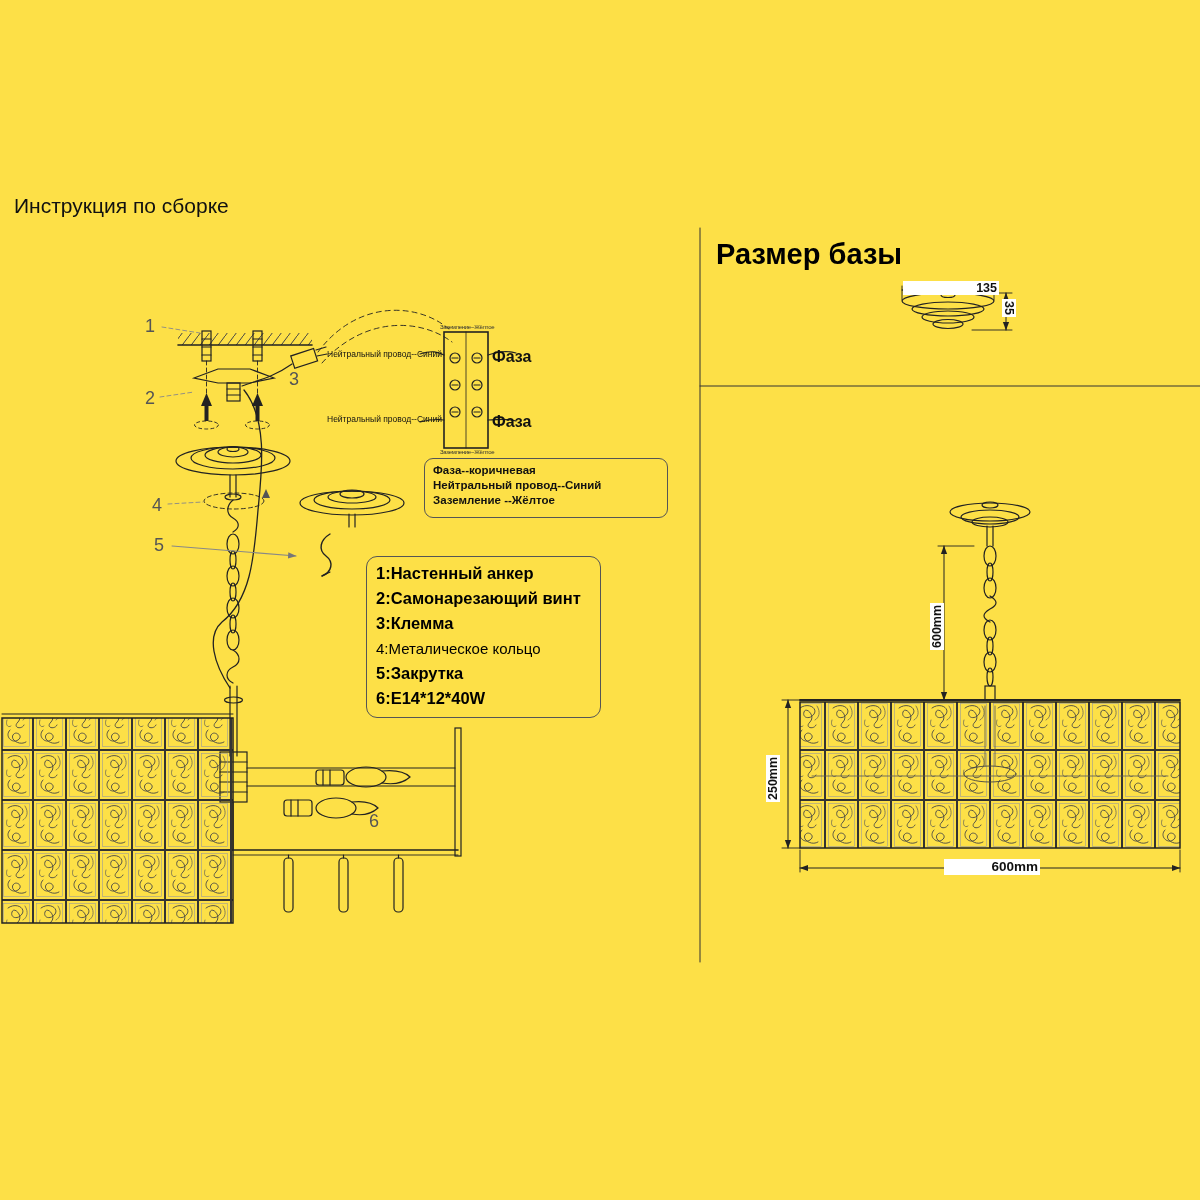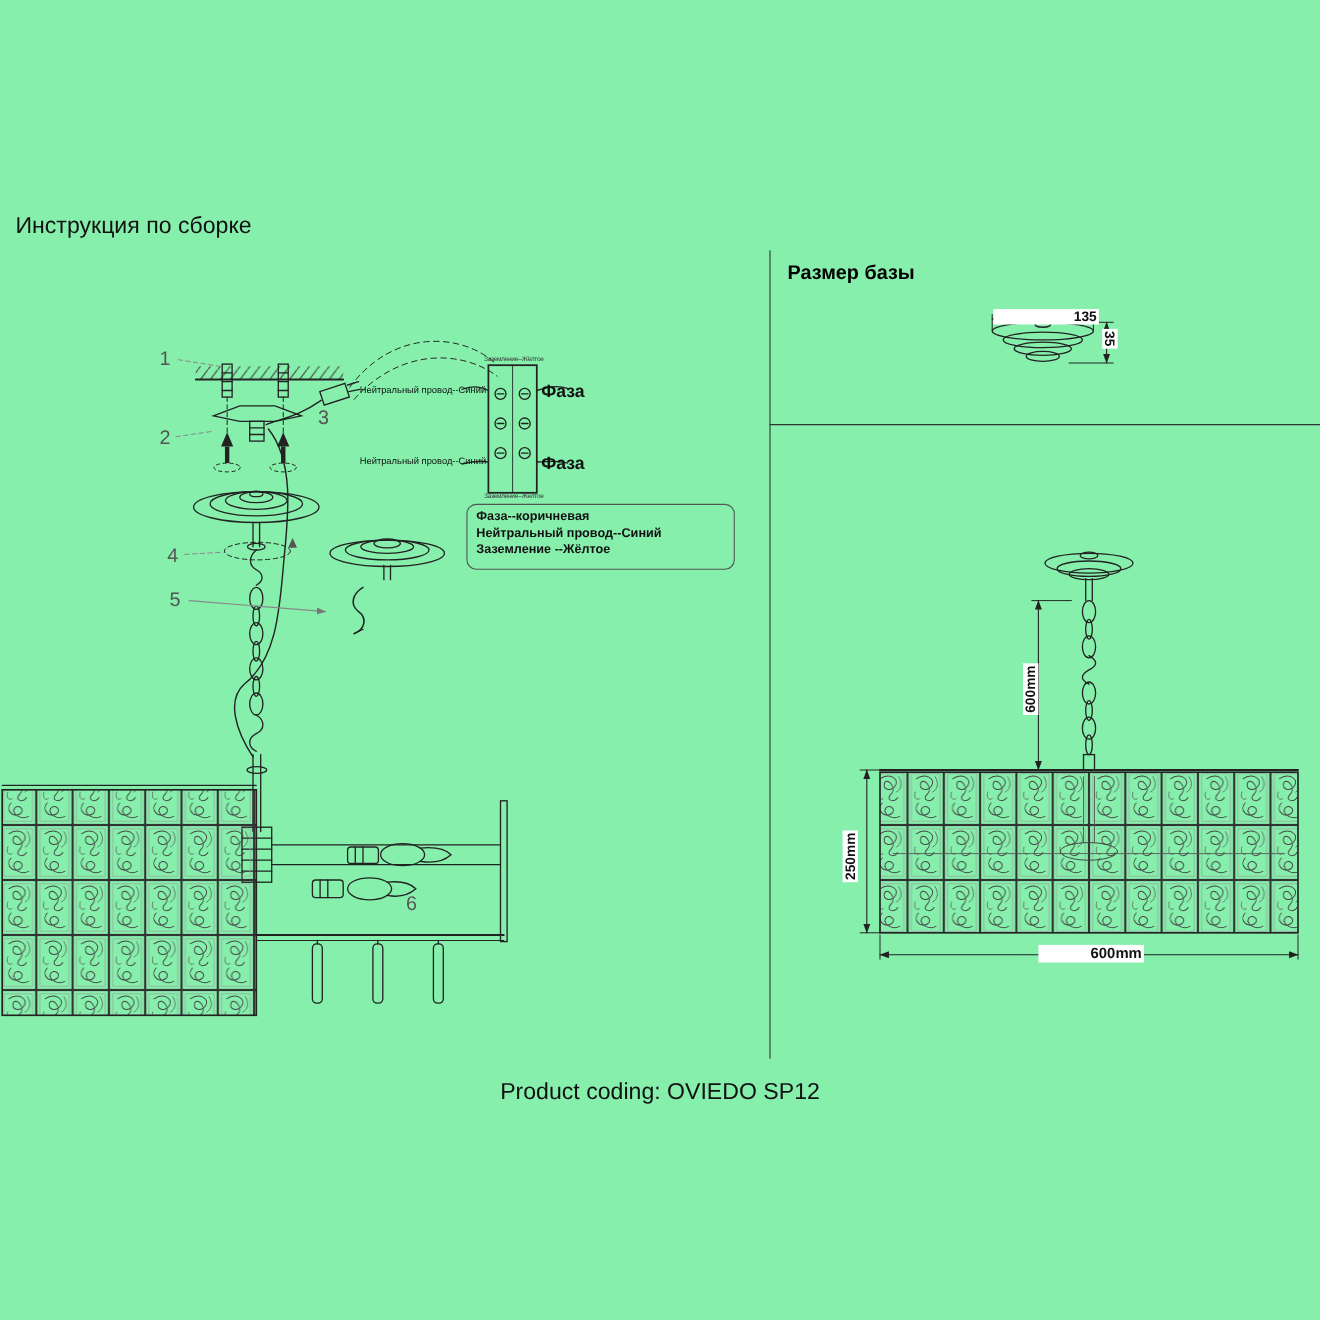"Инструкция по сборке" .canvas { background: #86efac -> #fde047 }
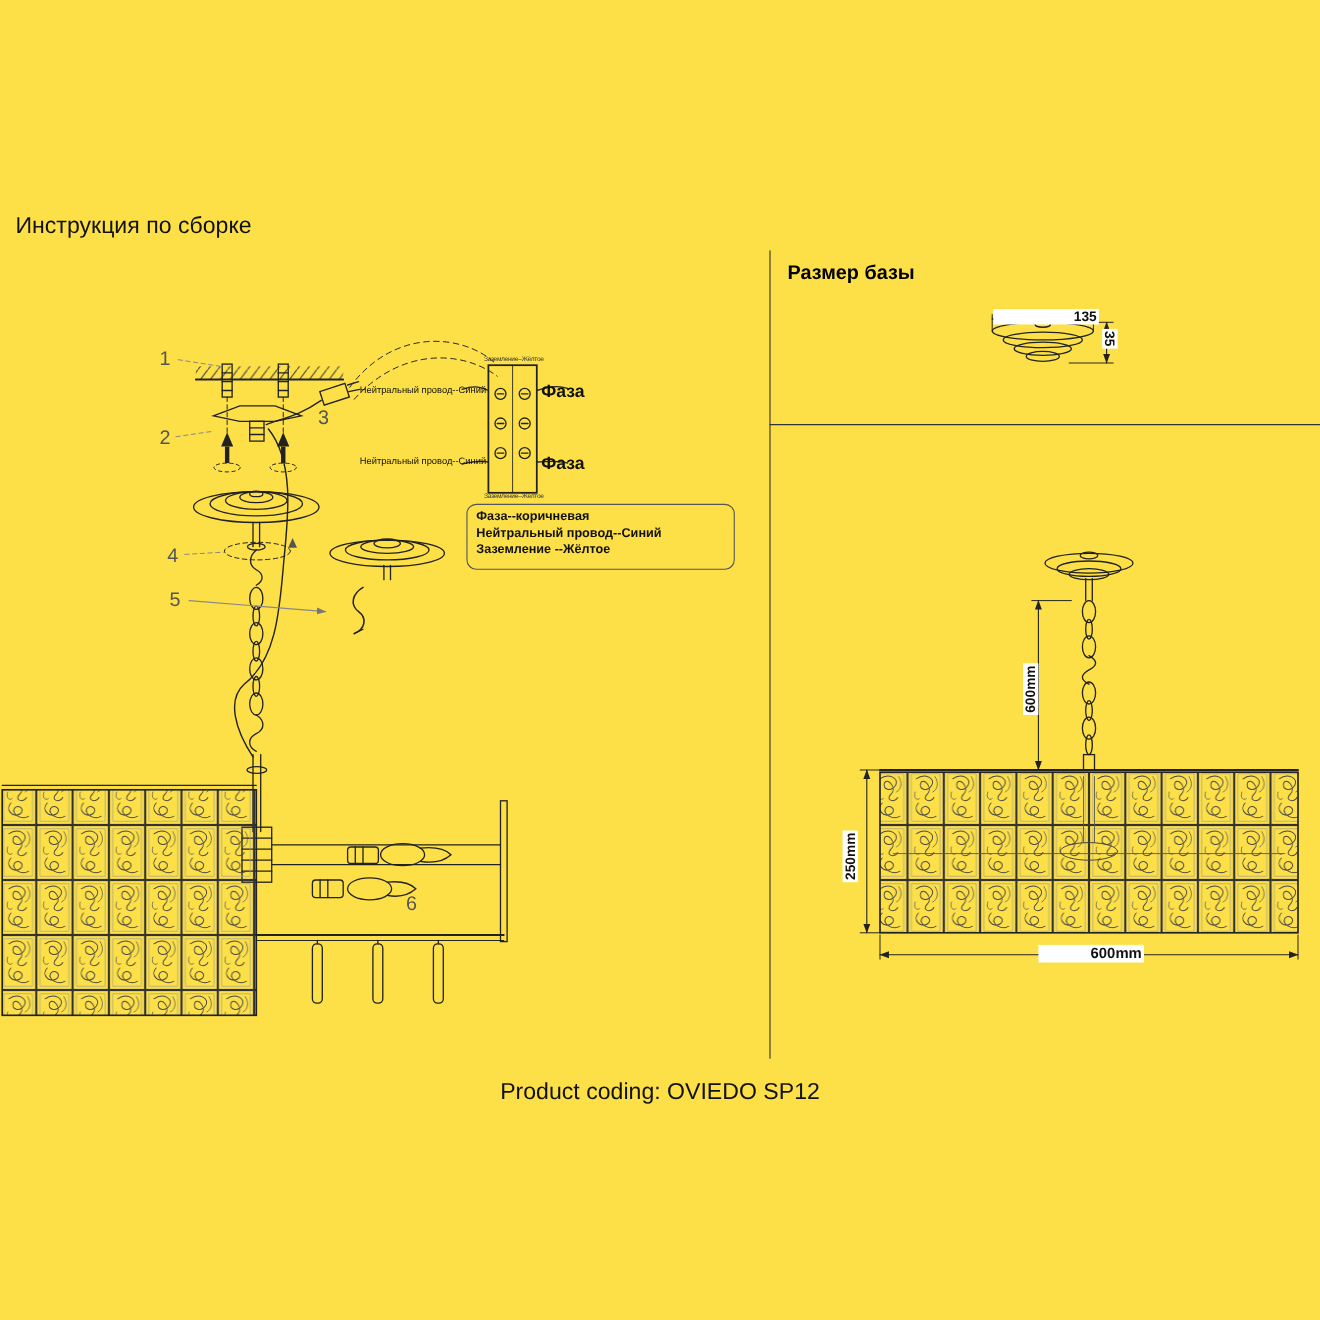"Размер базы" .sec-title { font-size: 18px -> 29px }
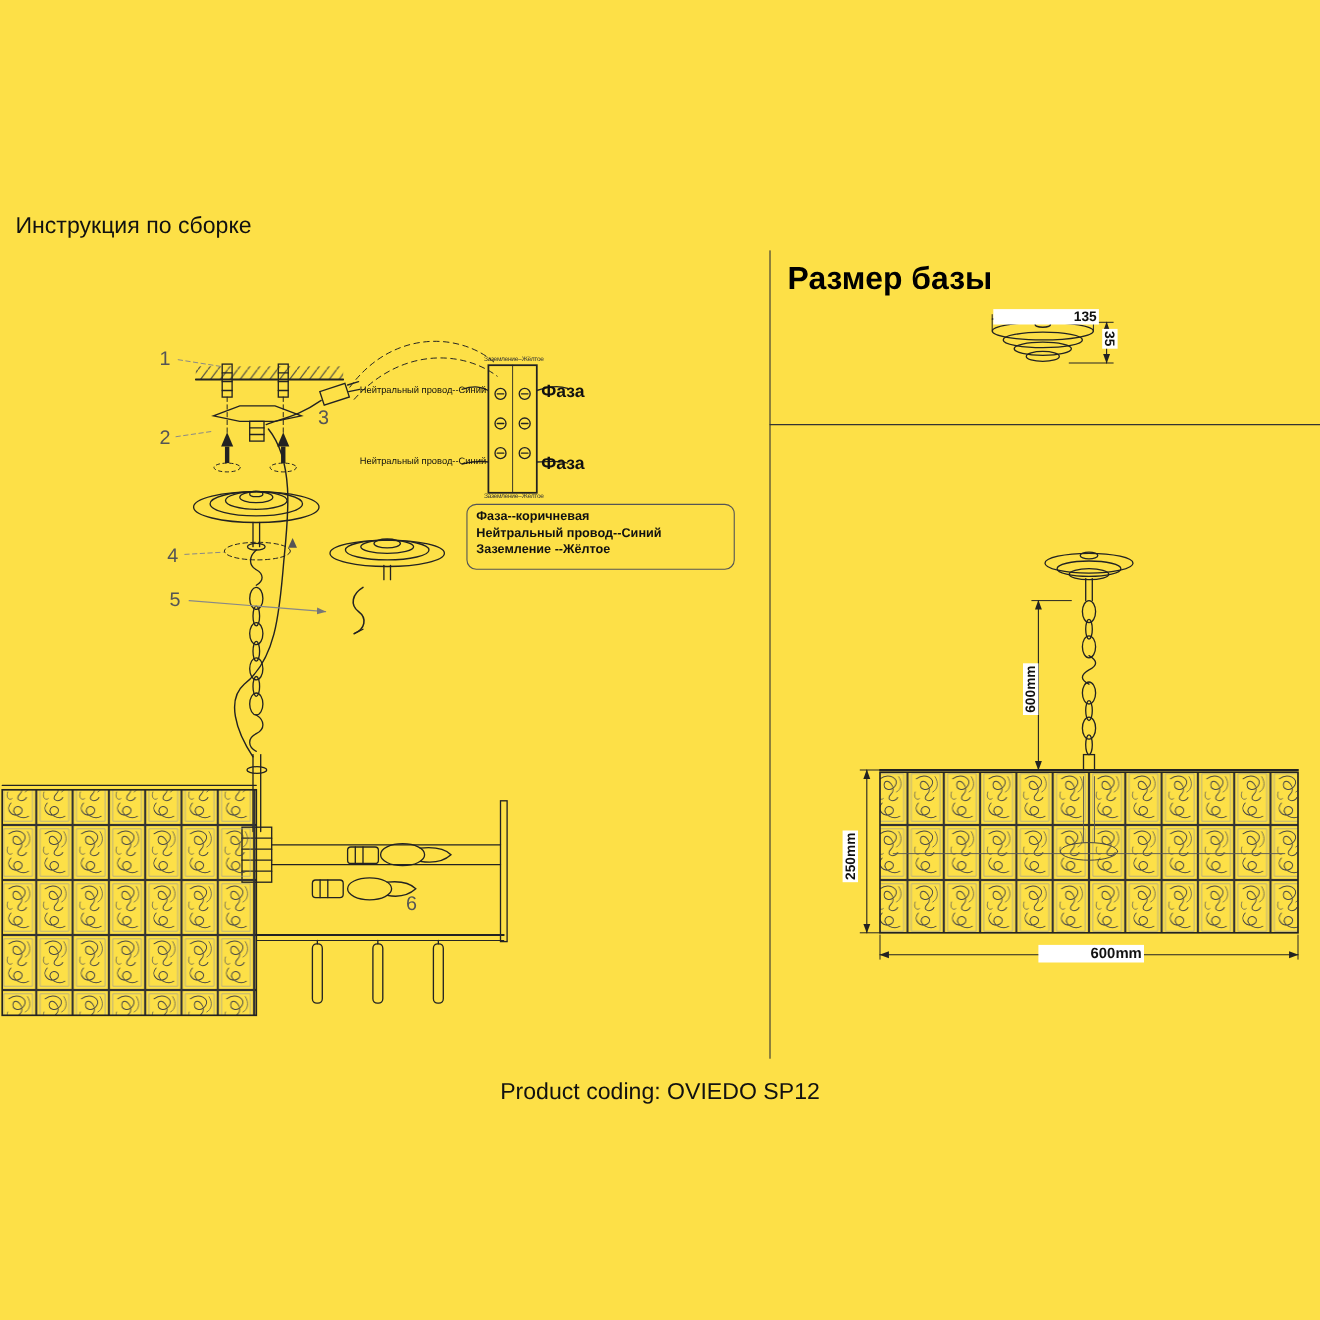"1:Настенный анкер" div.parts-box { html: none -> <div> <div>1:Настенный анкер</div> <div>2:Самонарезающий винт</div> <div>3:Клемма</div> <div>4:Металическое кольцо</div> <div>5:Закрутка</div> <div>6:E14*12*40W</div> </div> }
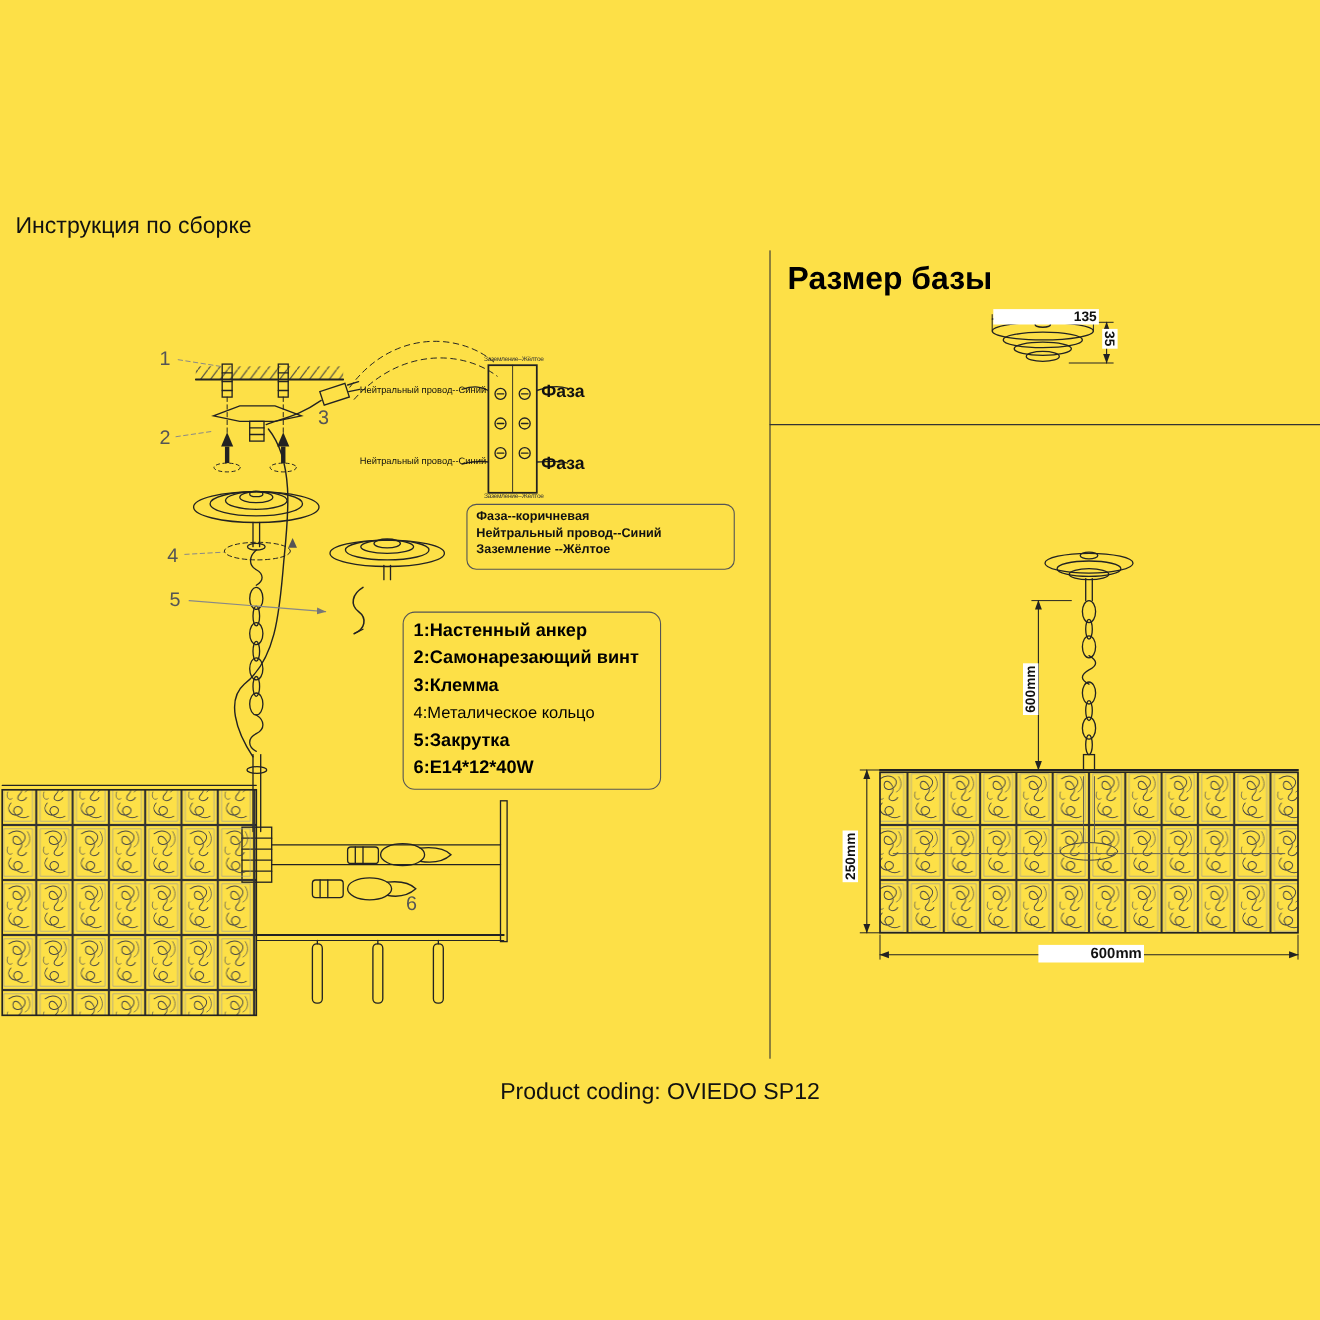"Product coding: OVIEDO SP12" div.lbl { html: <div>Product coding: OVIEDO SP12</div> -> none }
